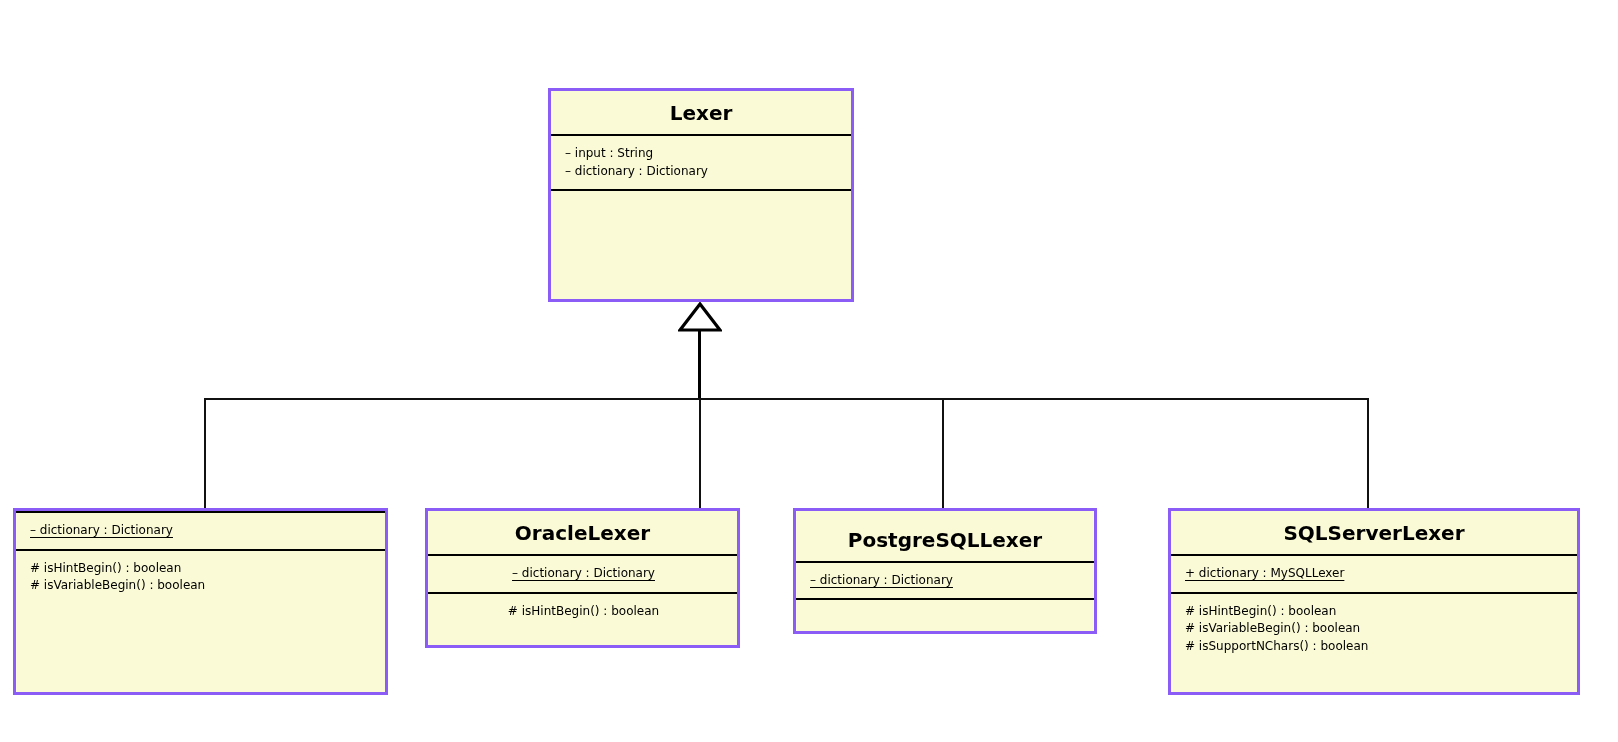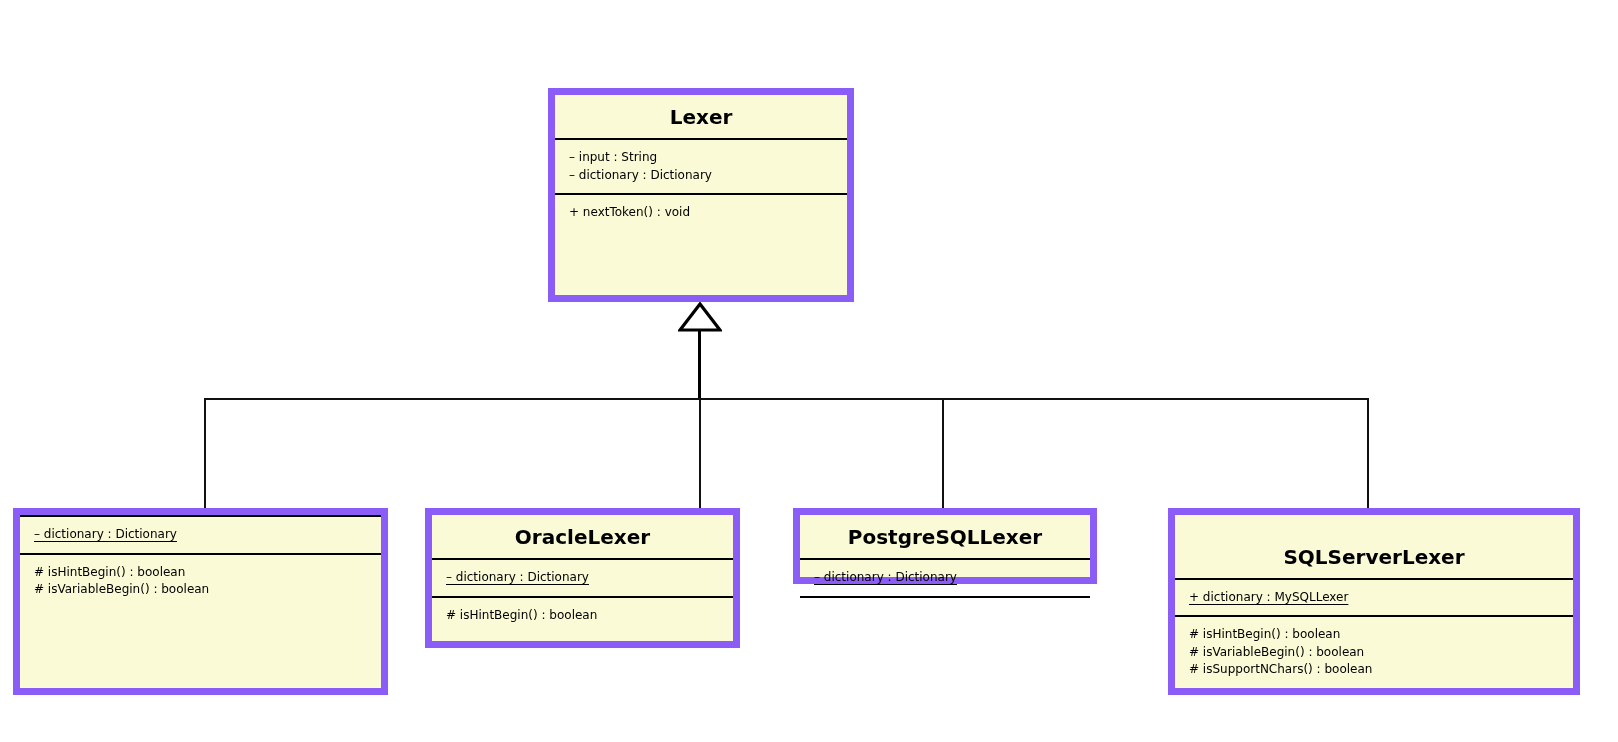"Lexer" .uml-class { border: 7px solid #8b5cf6 -> 3px solid #8b5cf6 }
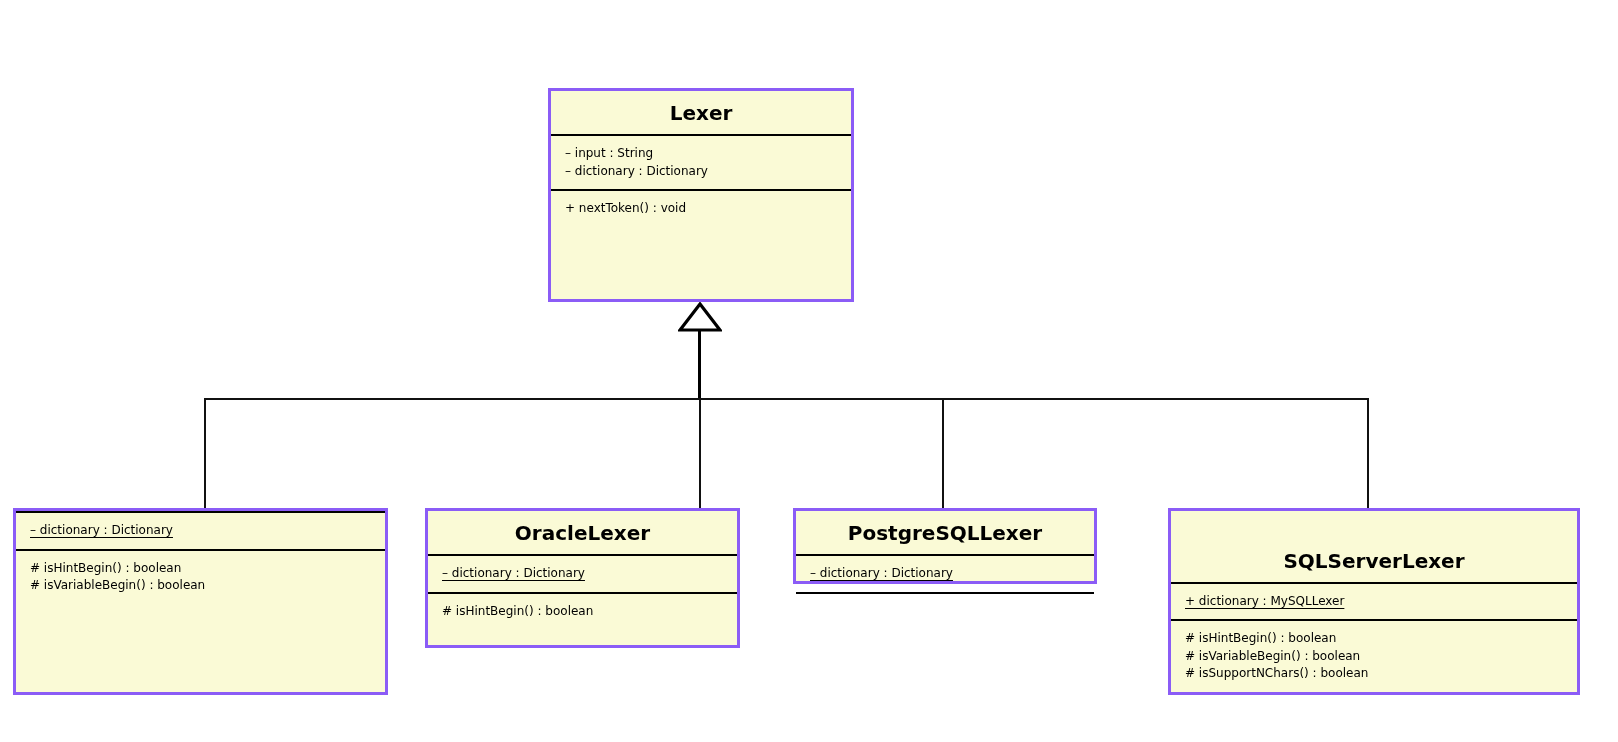"+ nextToken() : void" div.compartment { html: <div> <div>+ nextToken() : void</div> </div> -> none }
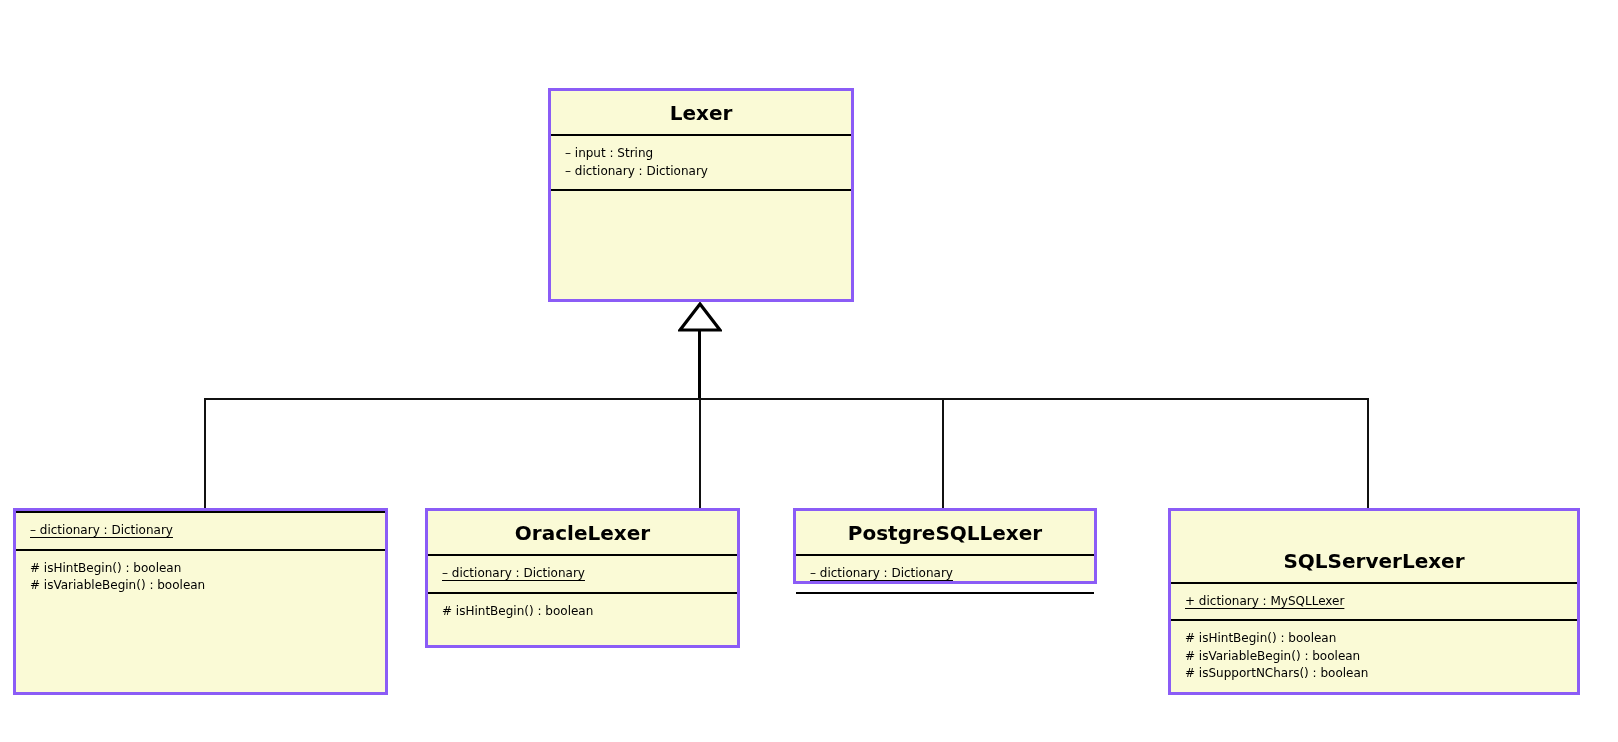"OracleLexer" div.uml-class { align-items: none -> center }
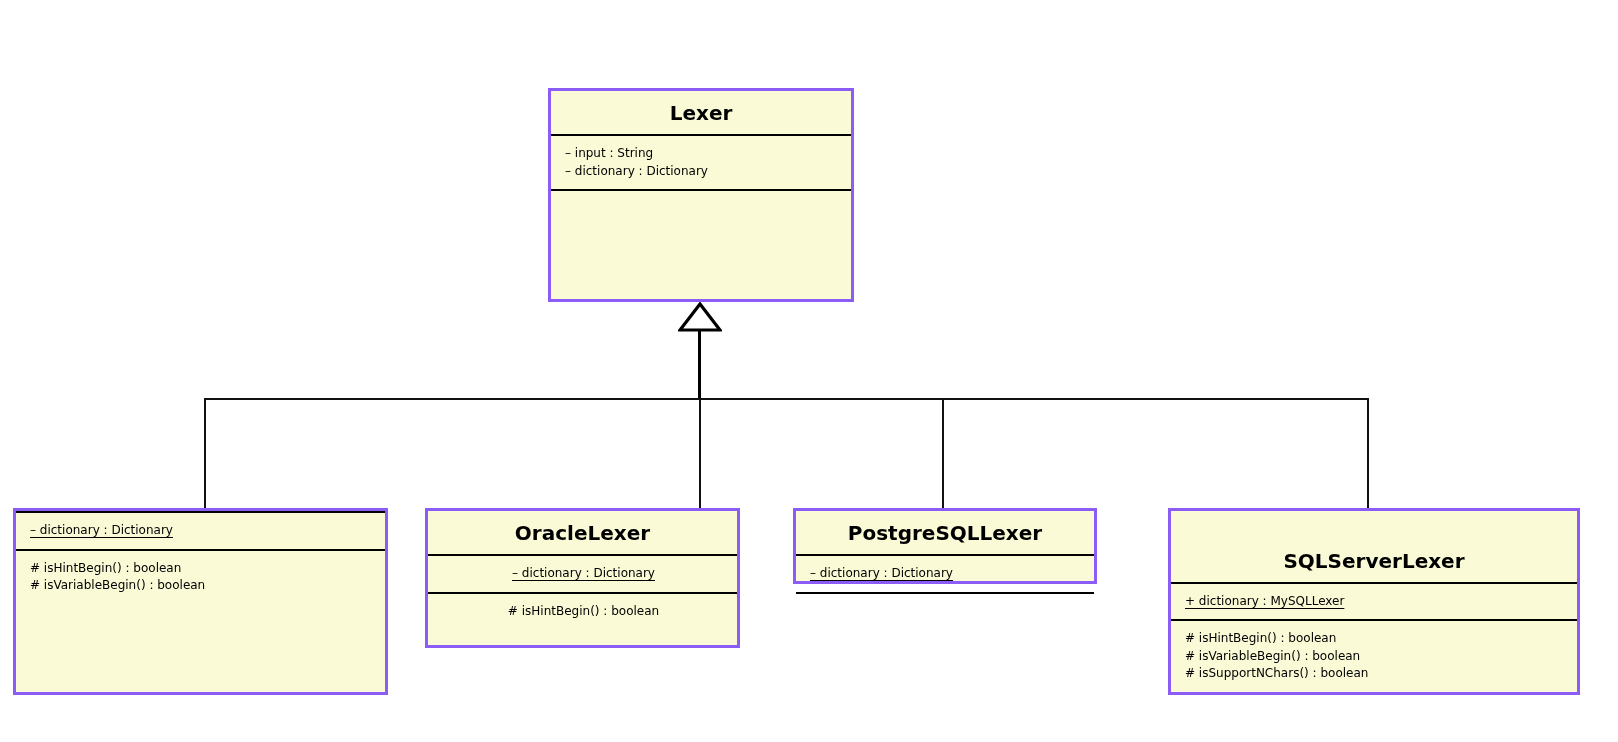"PostgreSQLLexer" div.uml-class { height: 76px -> 126px; justify-content: none -> center }
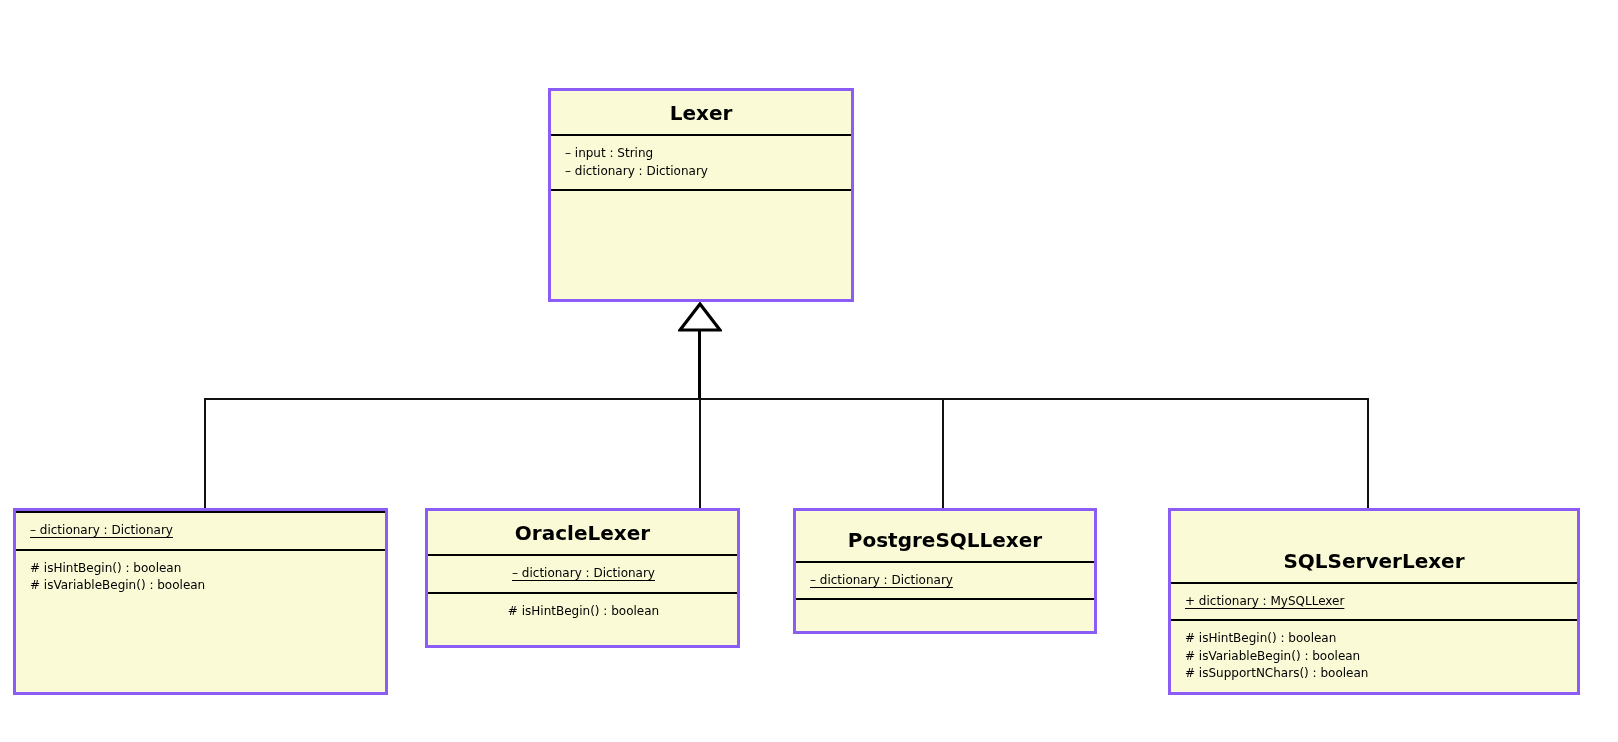"SQLServerLexer" div.uml-class { justify-content: flex-end -> none }
